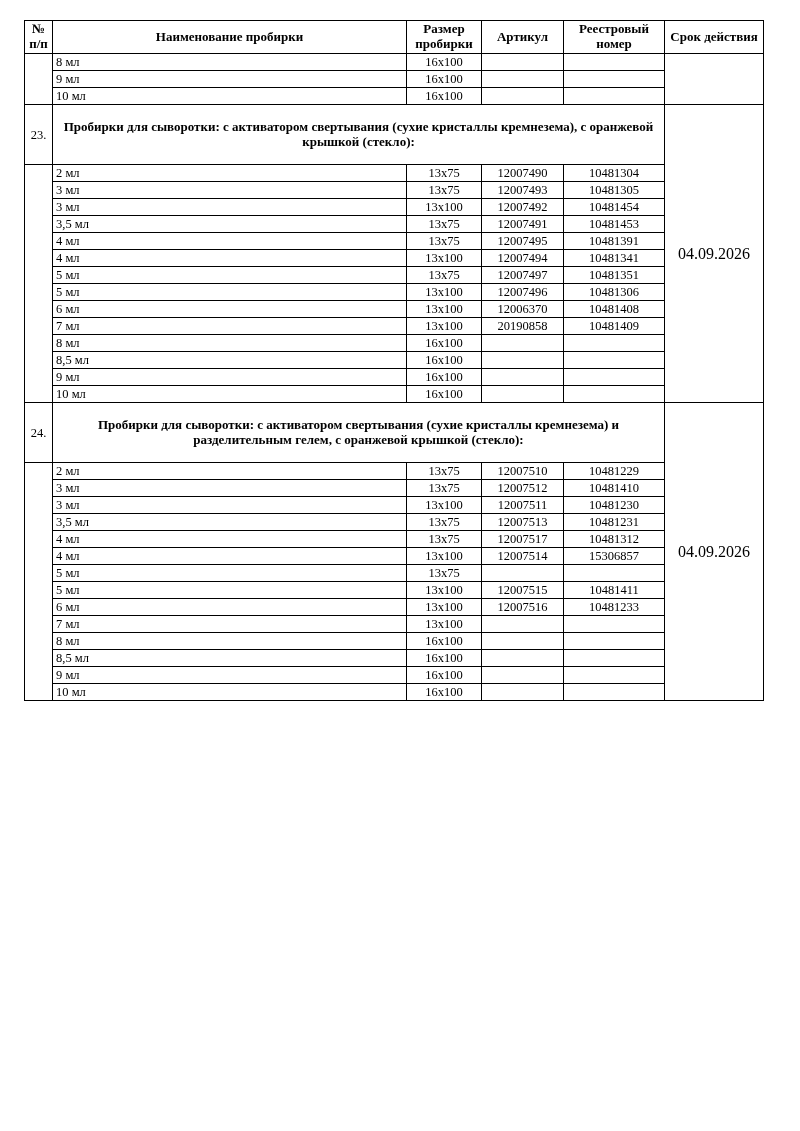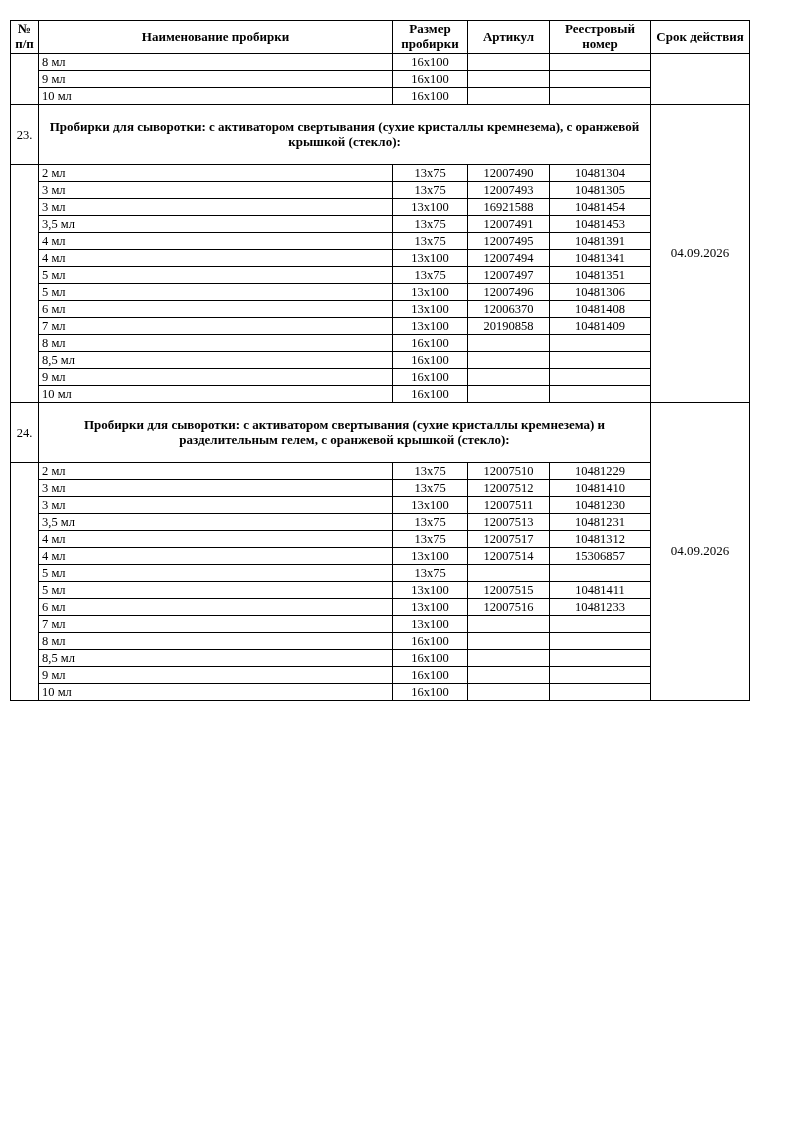"№ п/п" table.tubes-table { left: 10px -> 24px }
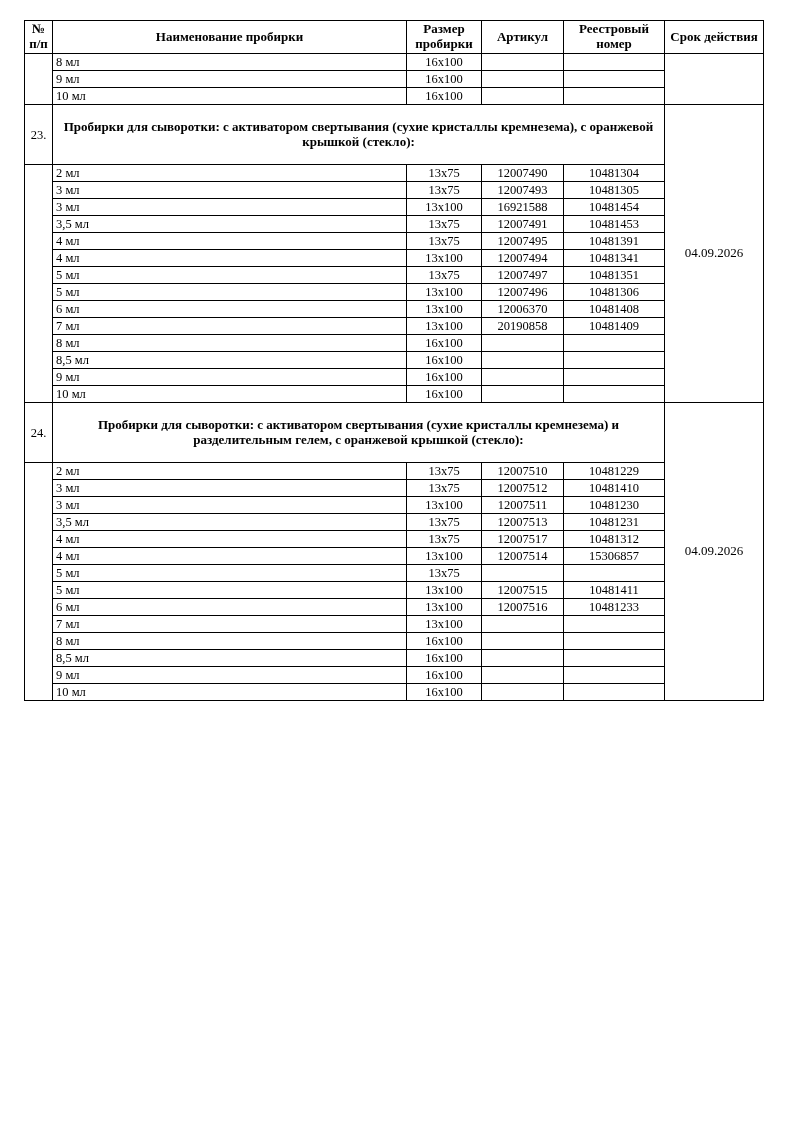"16921588" td.center { text: 16921588 -> 12007492 }
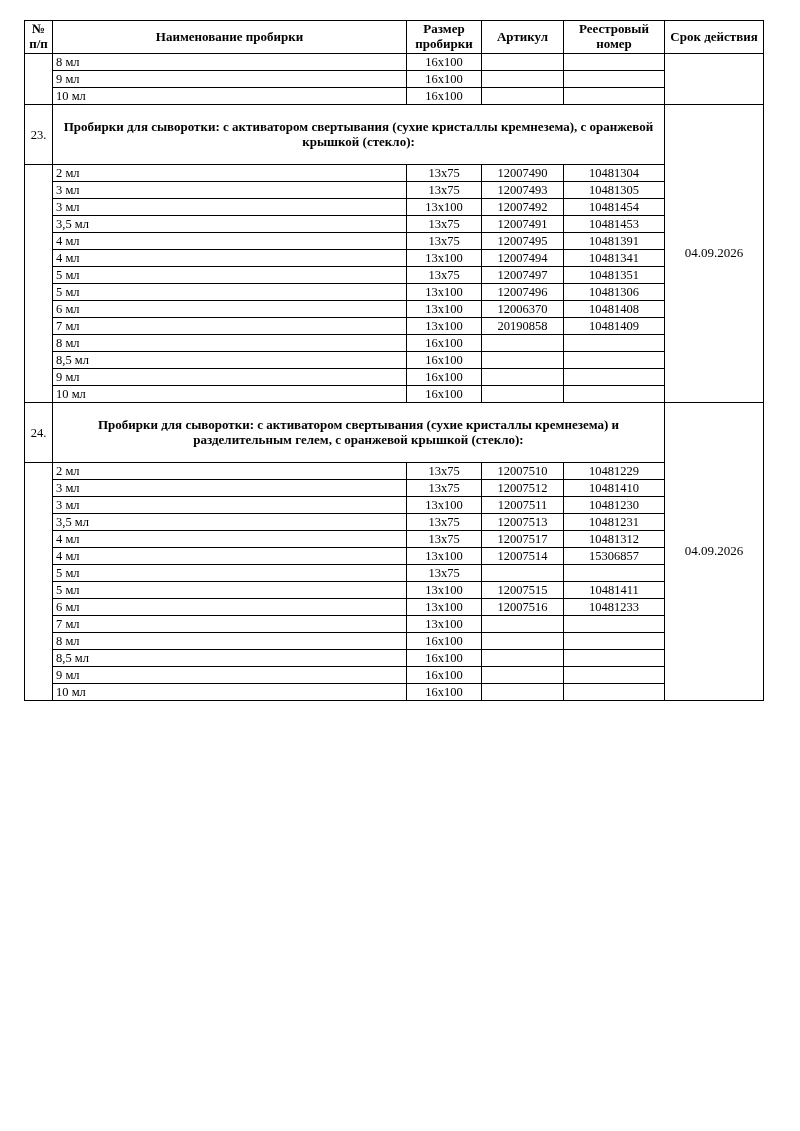"04.09.2026" td.validity-cell { font-size: 13px -> 16px }
